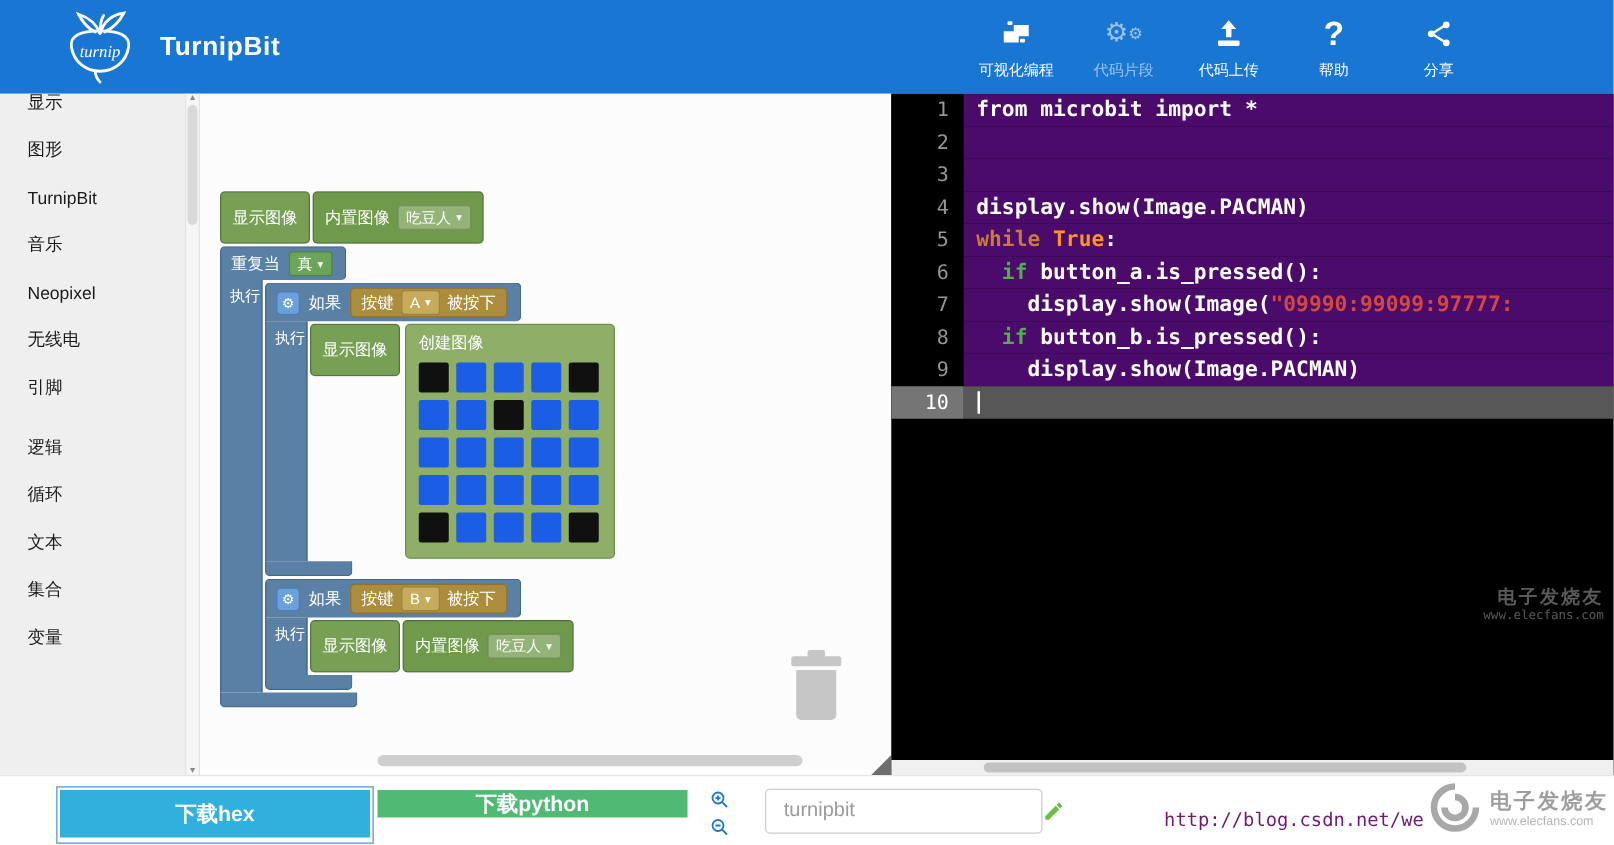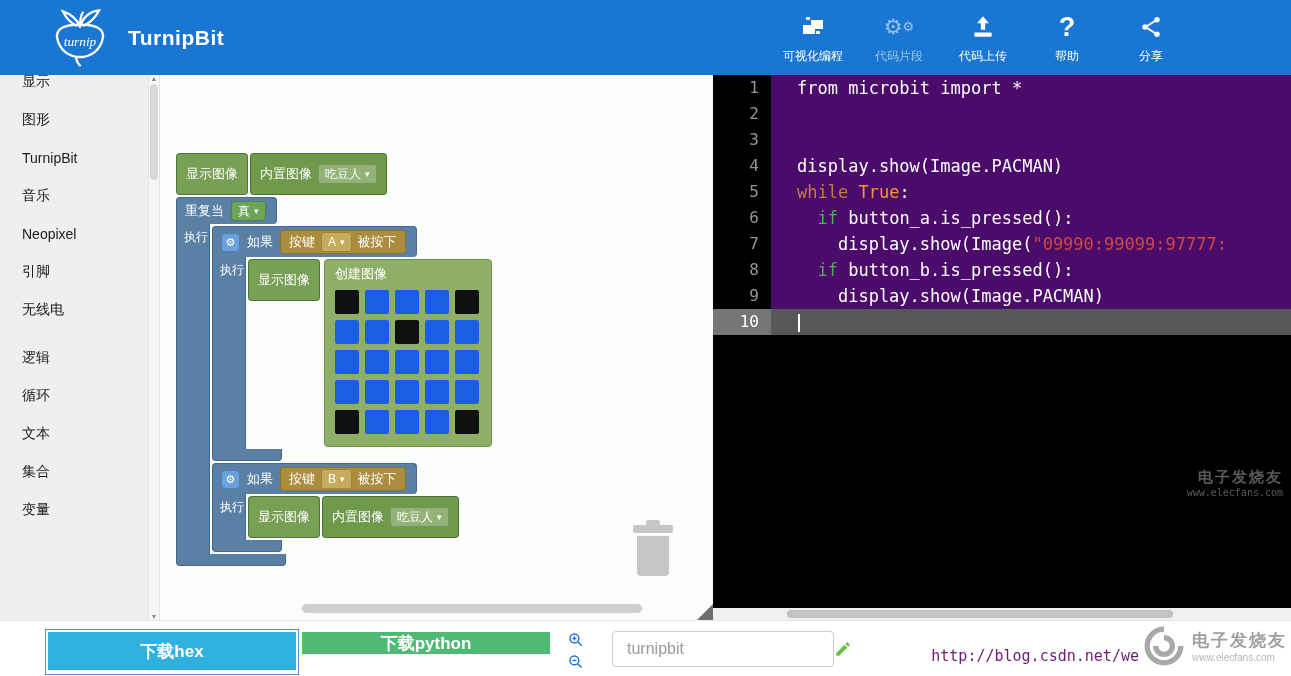"from microbit import *" .code { font-weight: normal -> bold; padding-left: 26px -> 10px }
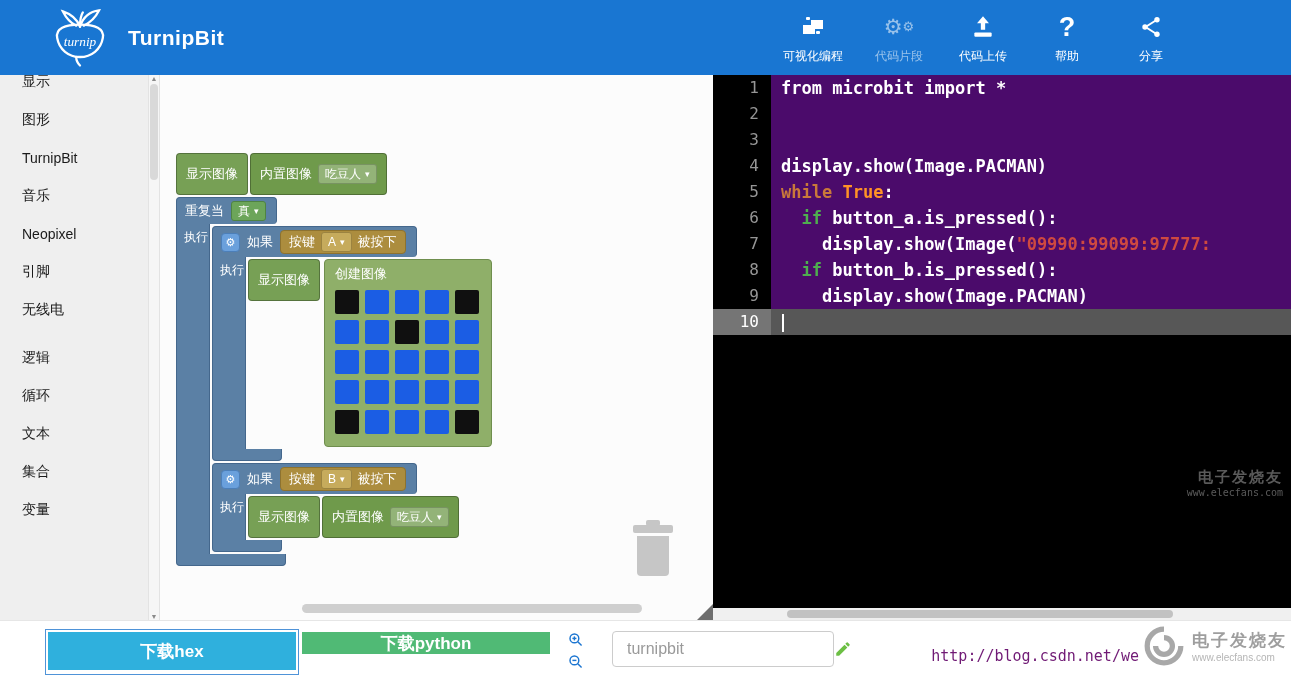"引脚" div.toolbox-item { order: before "无线电" -> after "无线电" }
